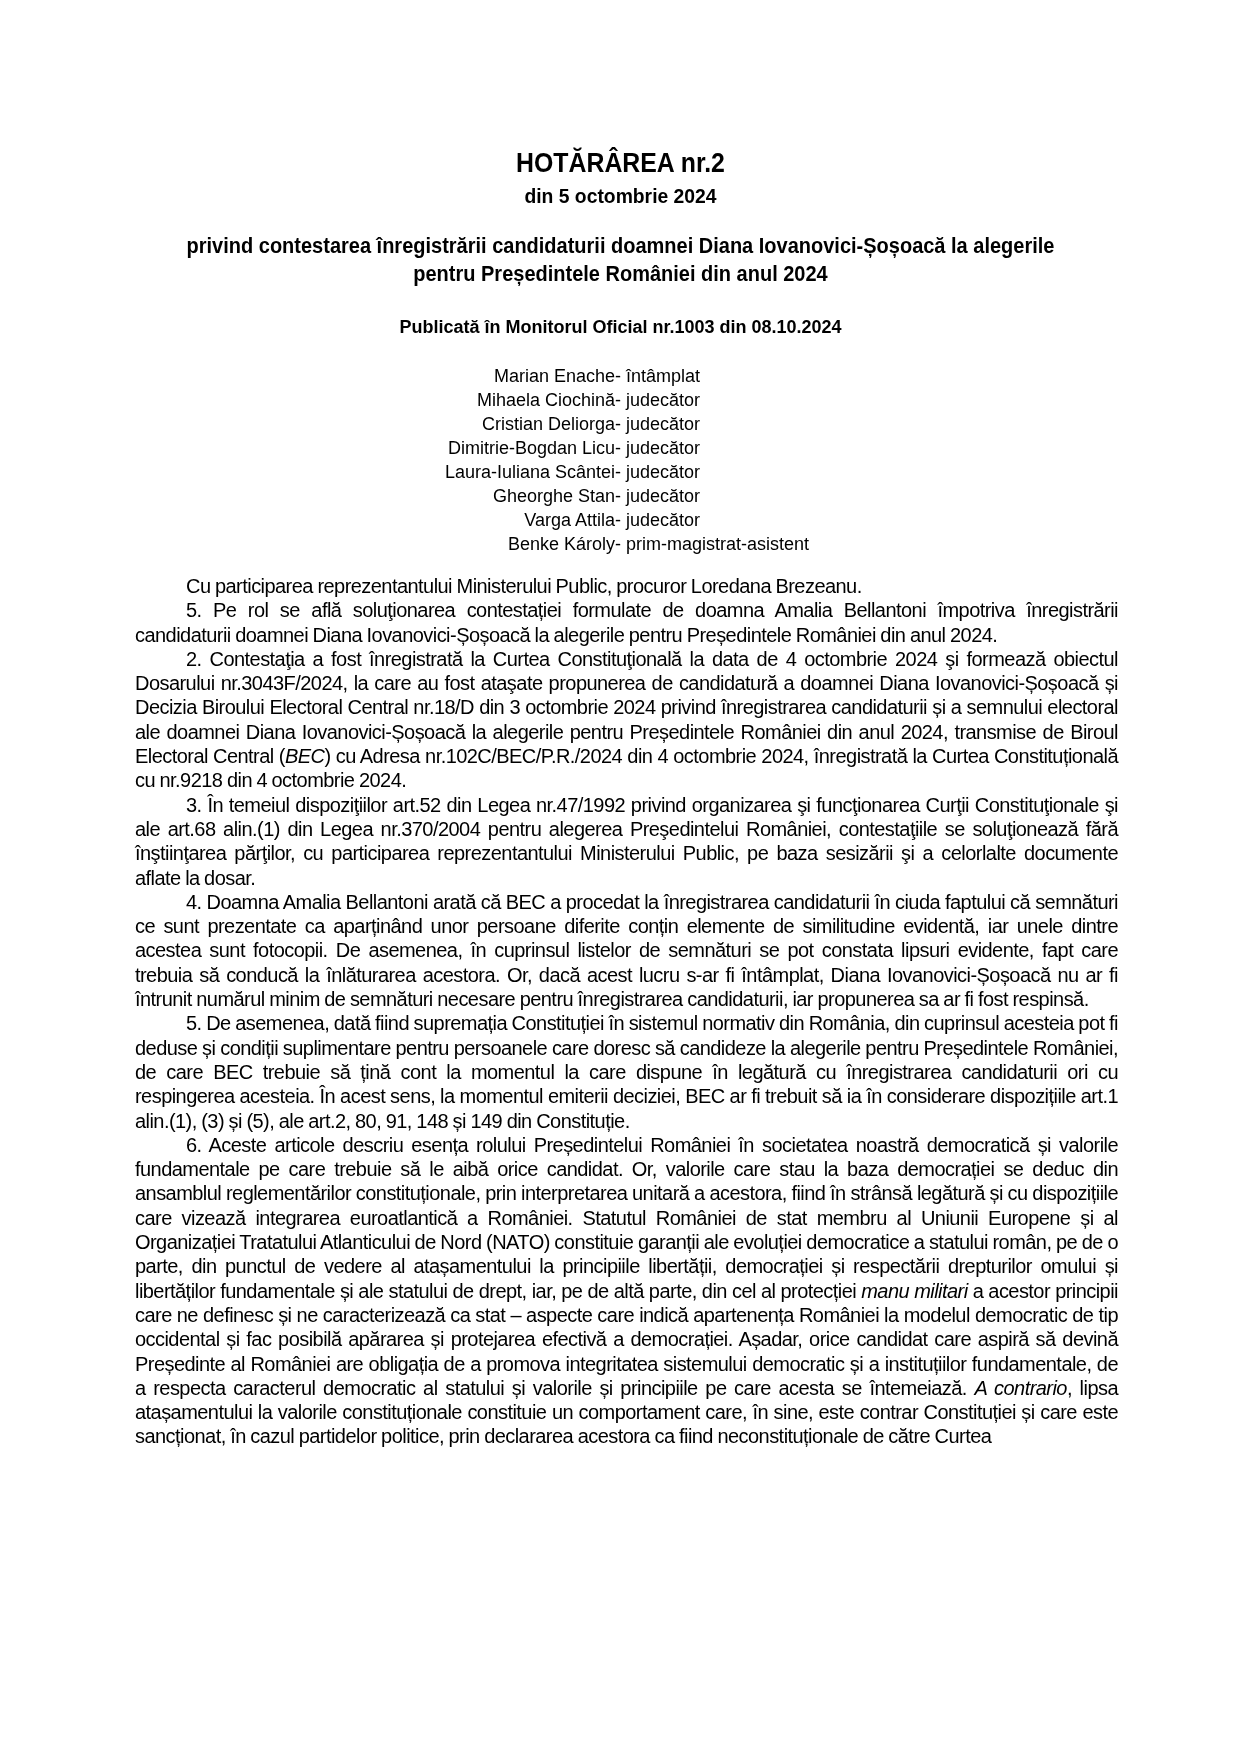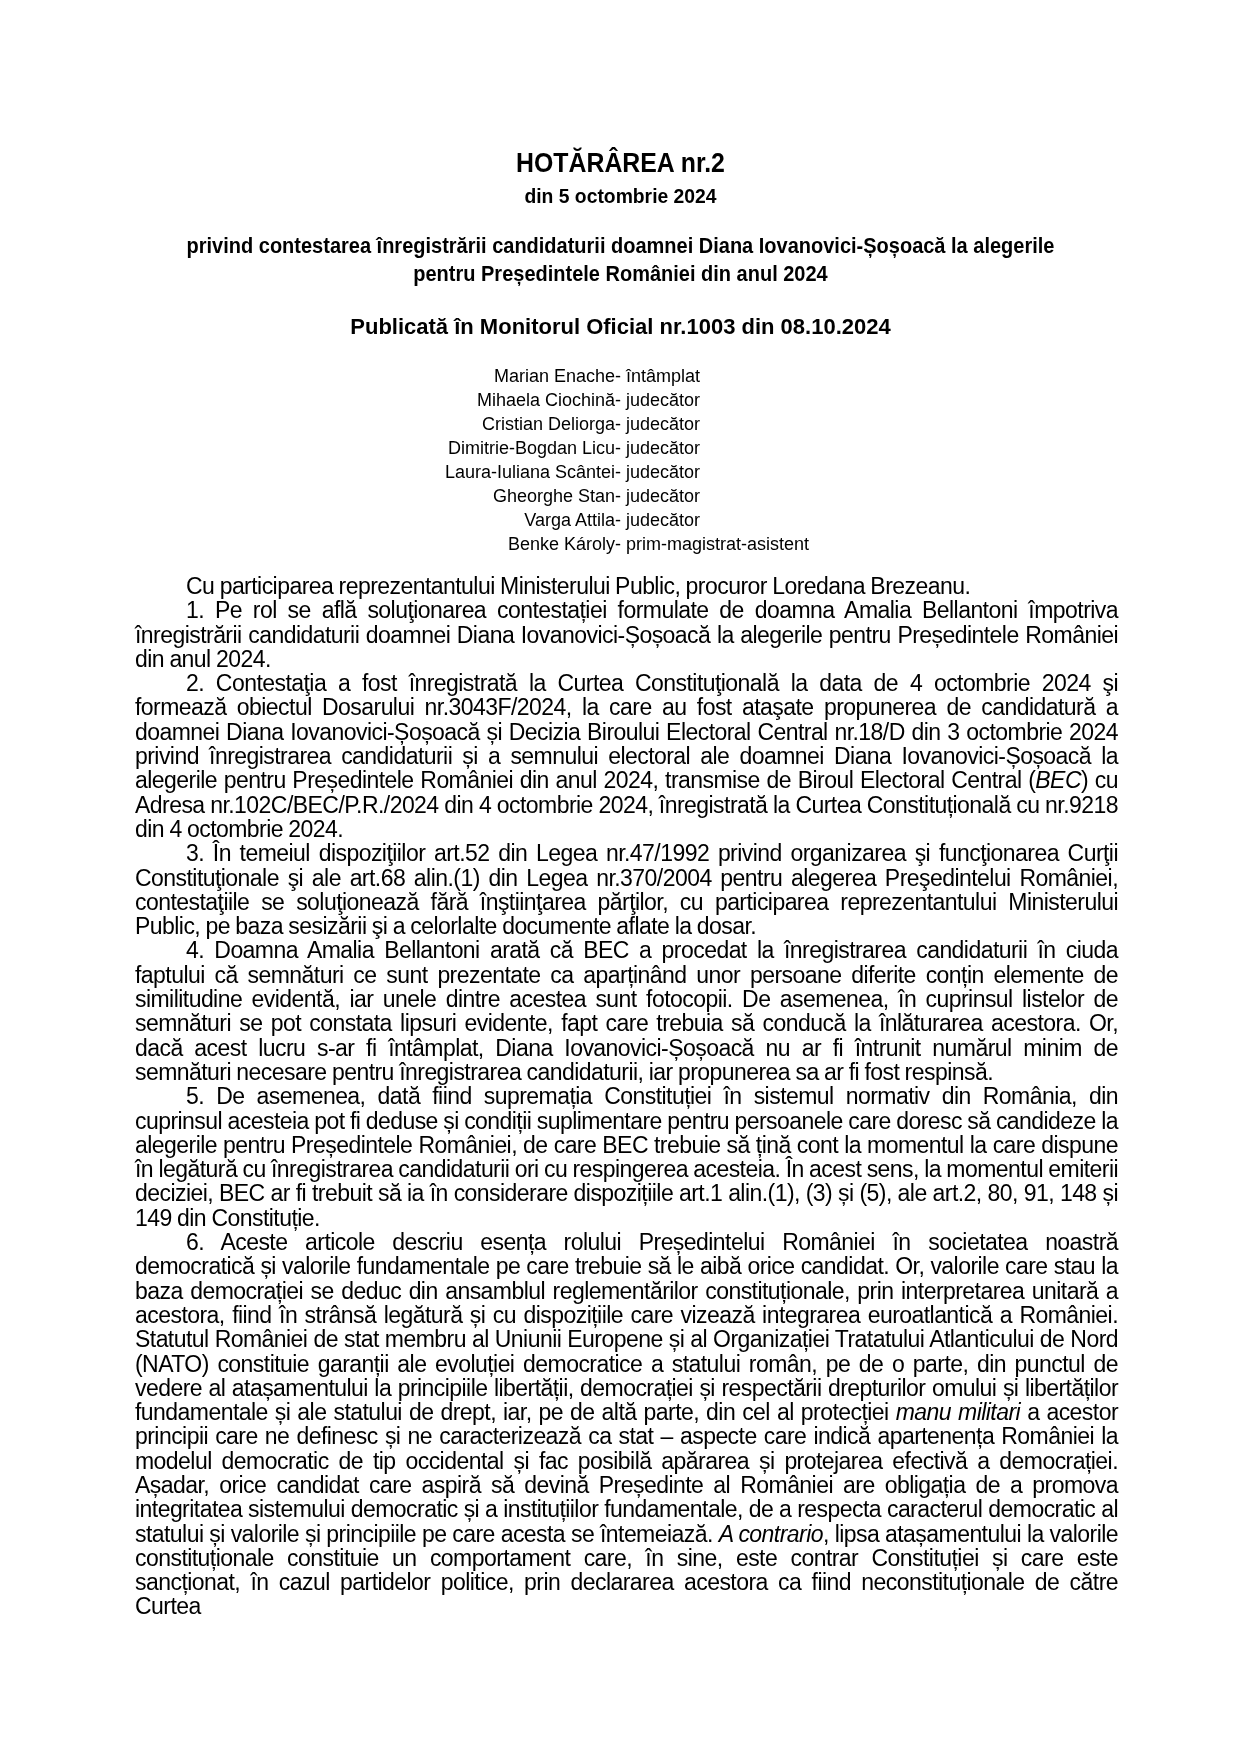"Publicată în Monitorul Oficial nr.1003" .published { font-size: 22px -> 18px }
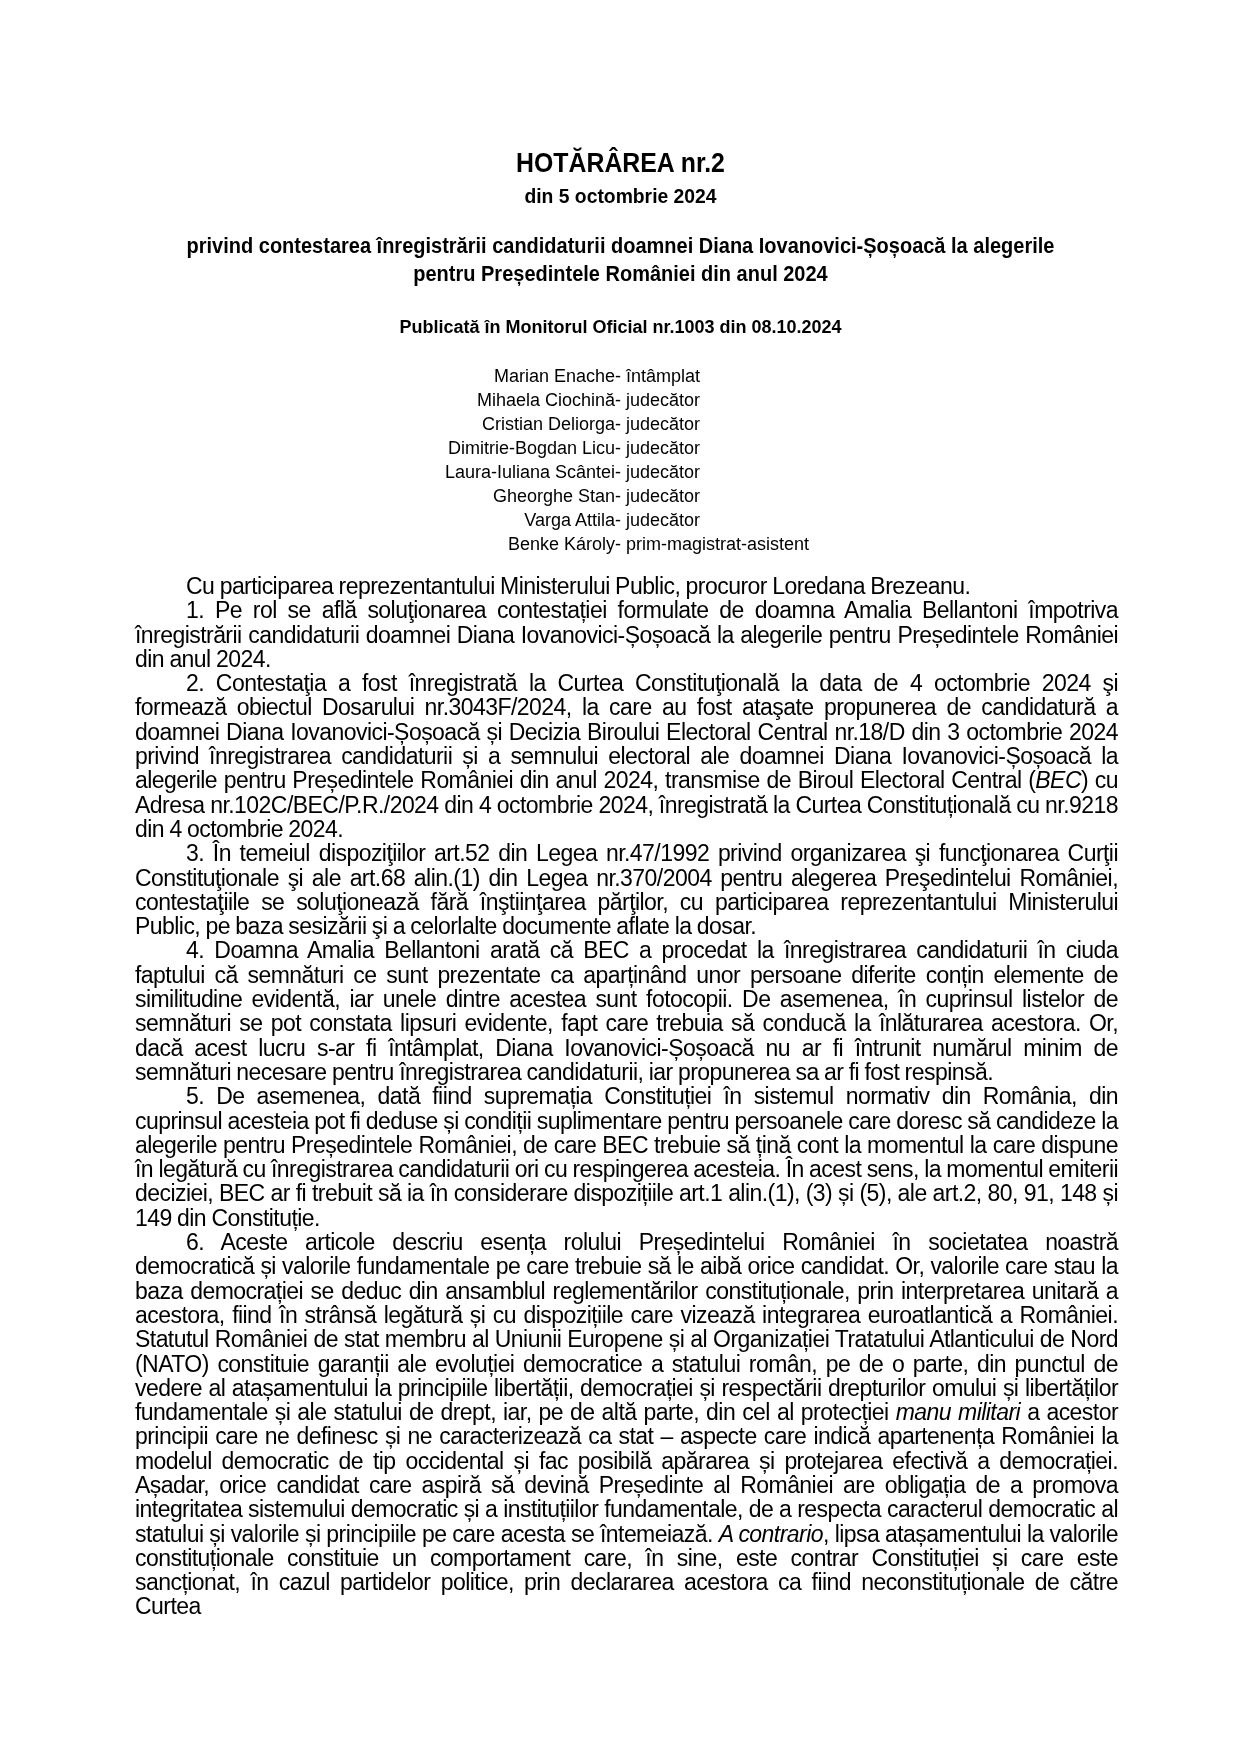"Cu participarea reprezentantului" .body-text { font-size: 23px -> 20px }
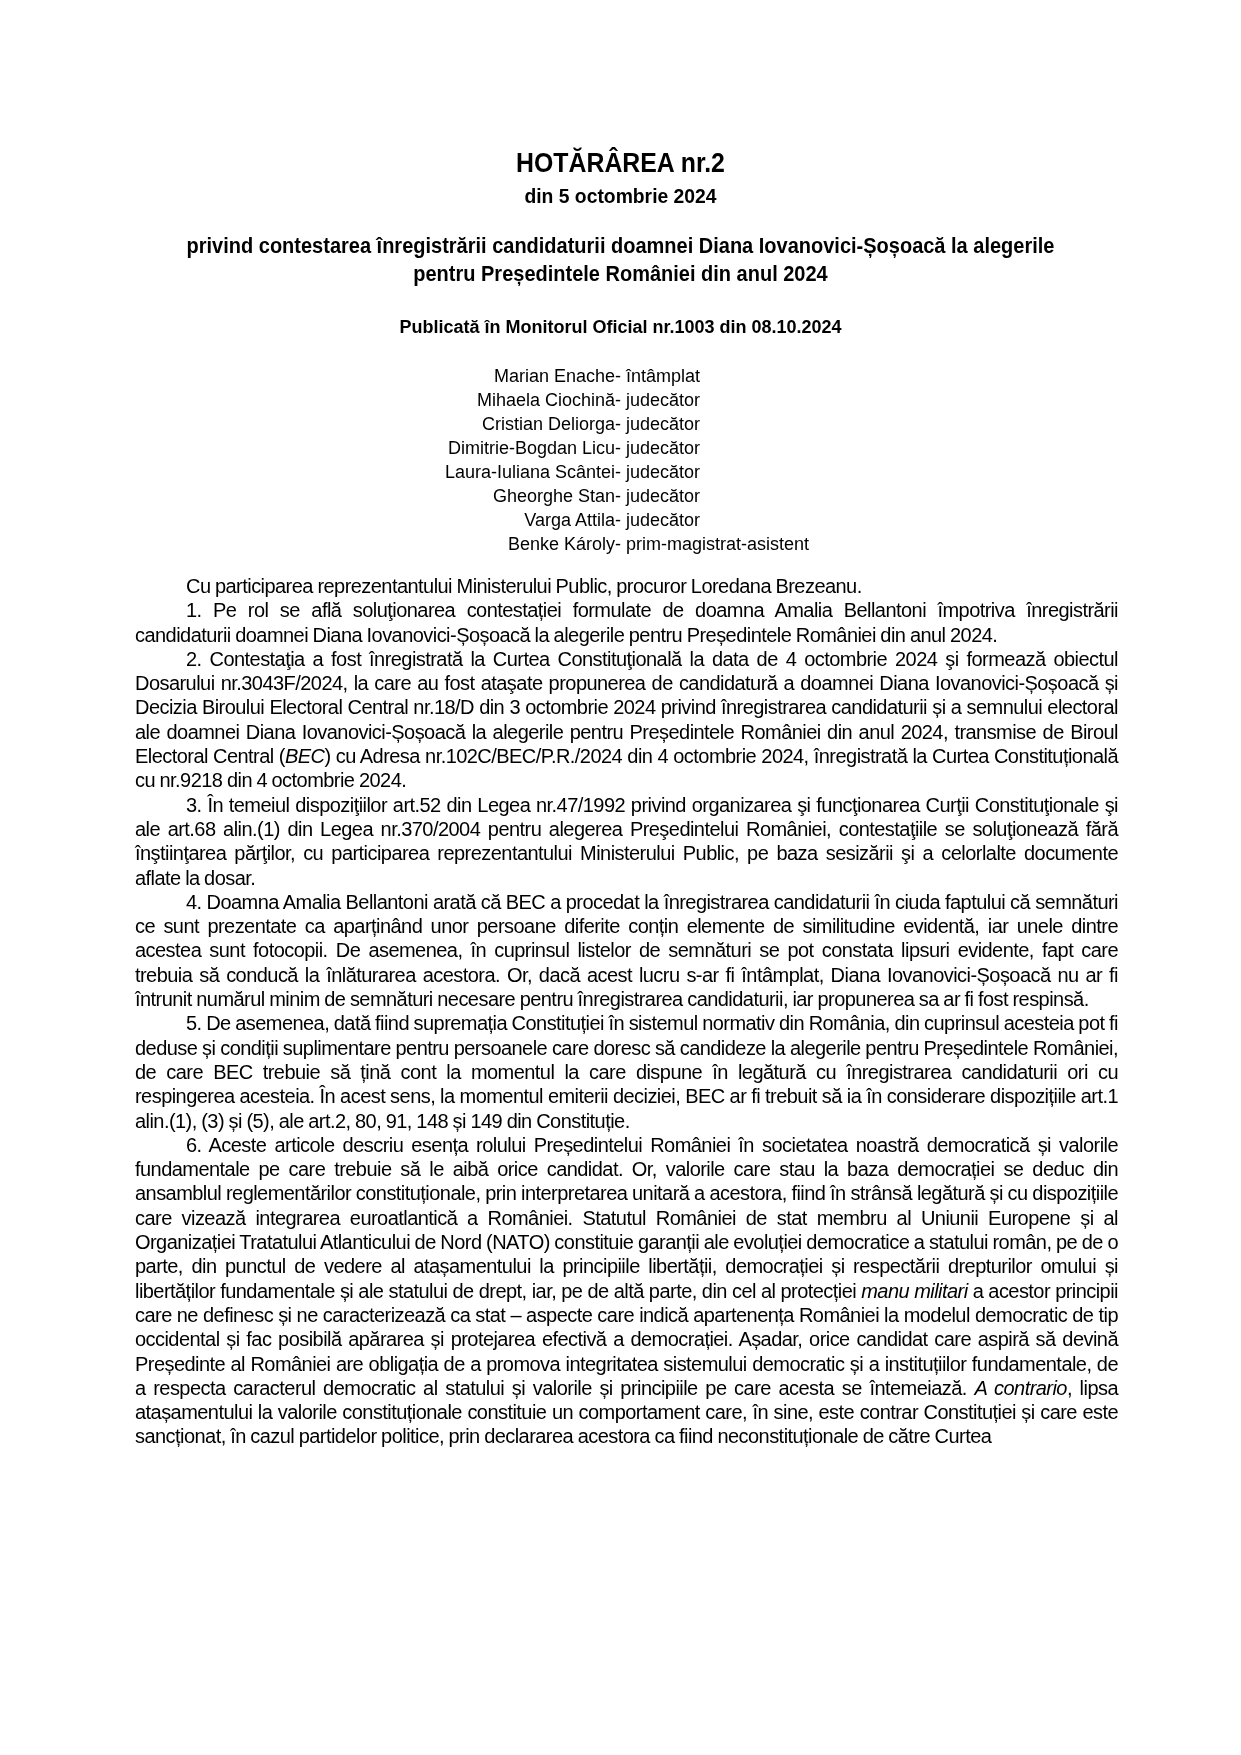"1. Pe rol se află" p.condensed { text: 1 -> 5 }
